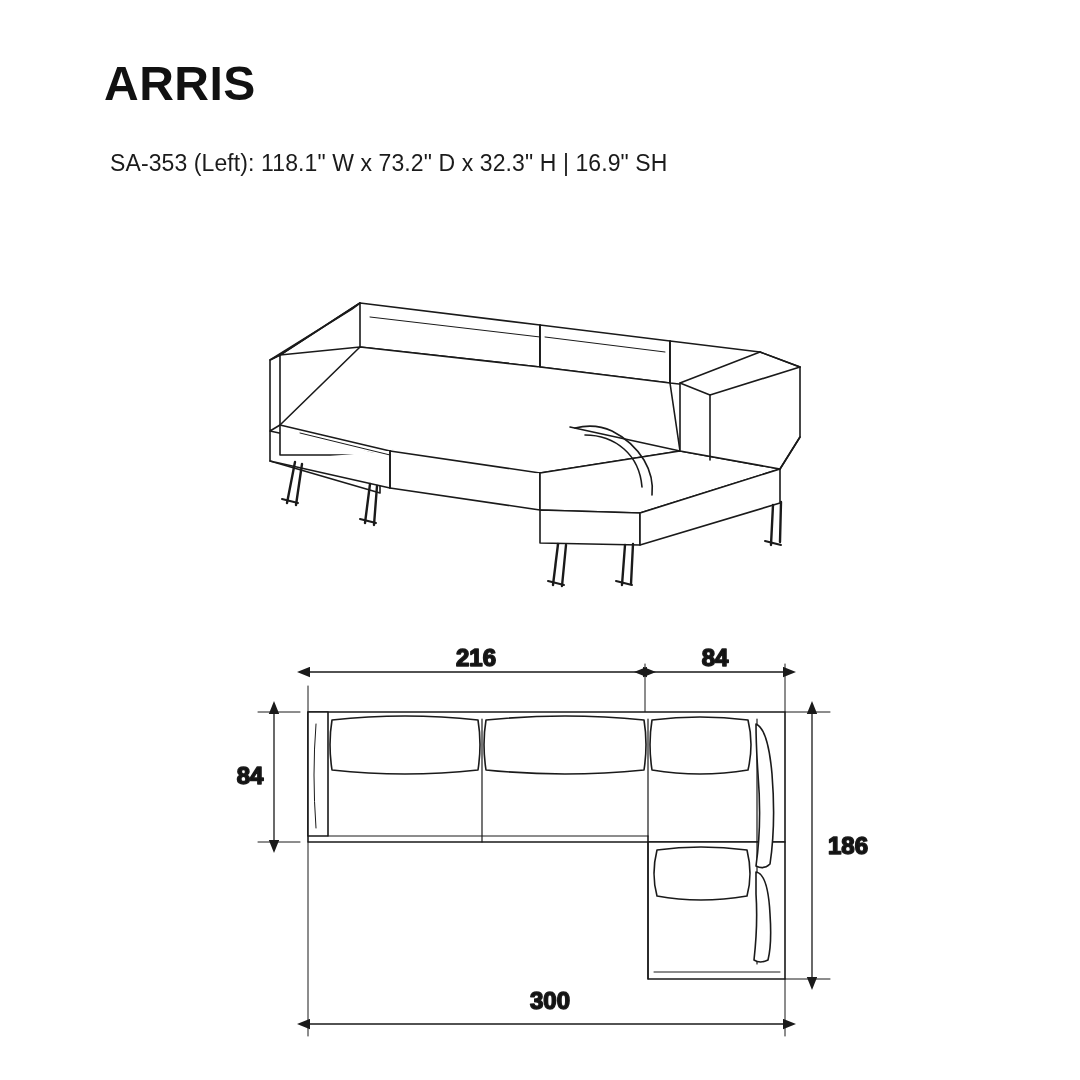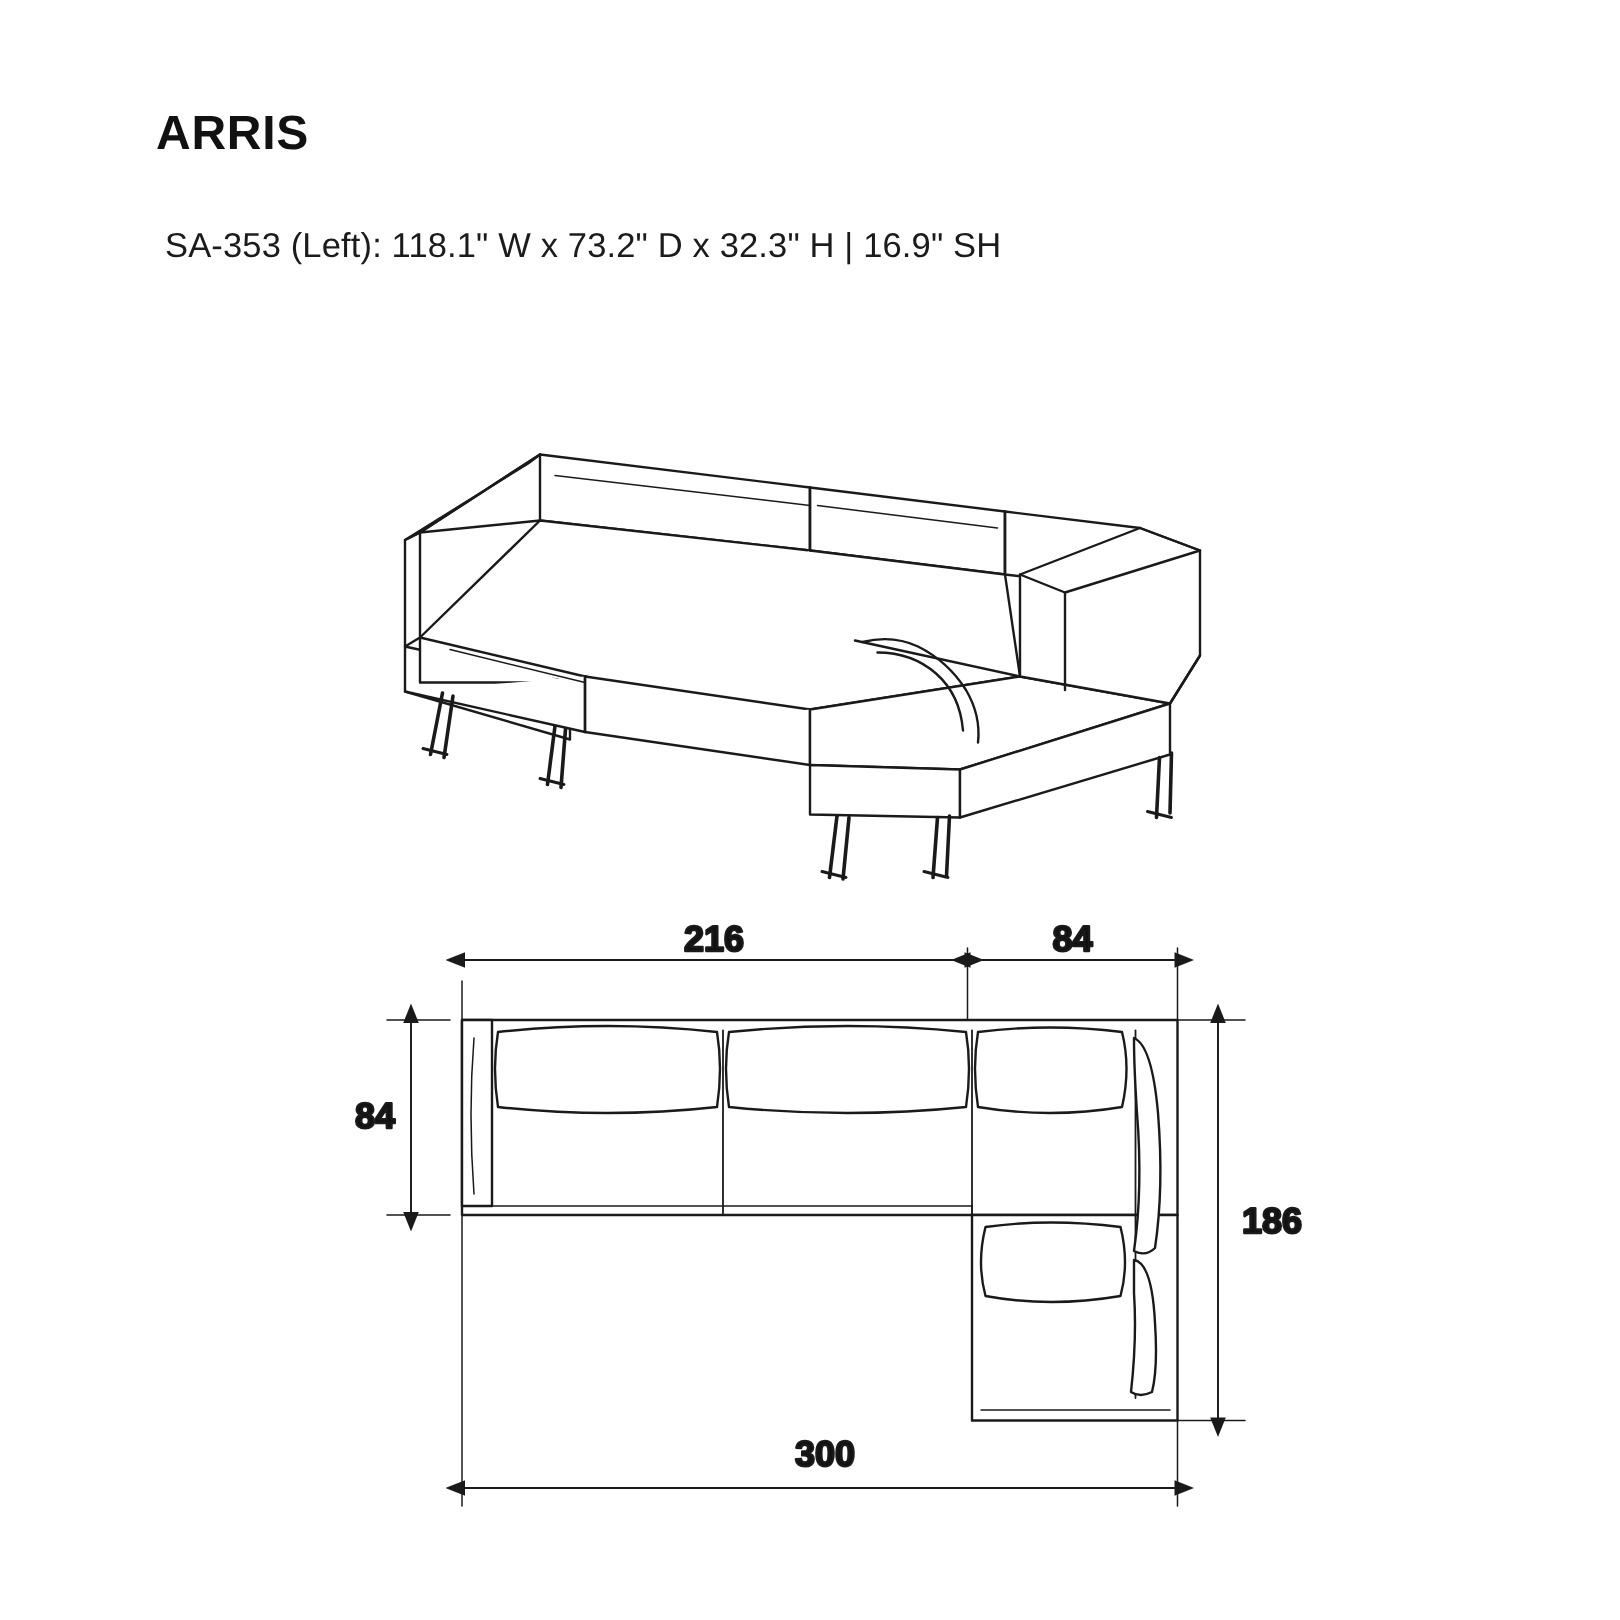"ARRIS" .title { font-size: 32px -> 48px; top: 72px -> 59px }
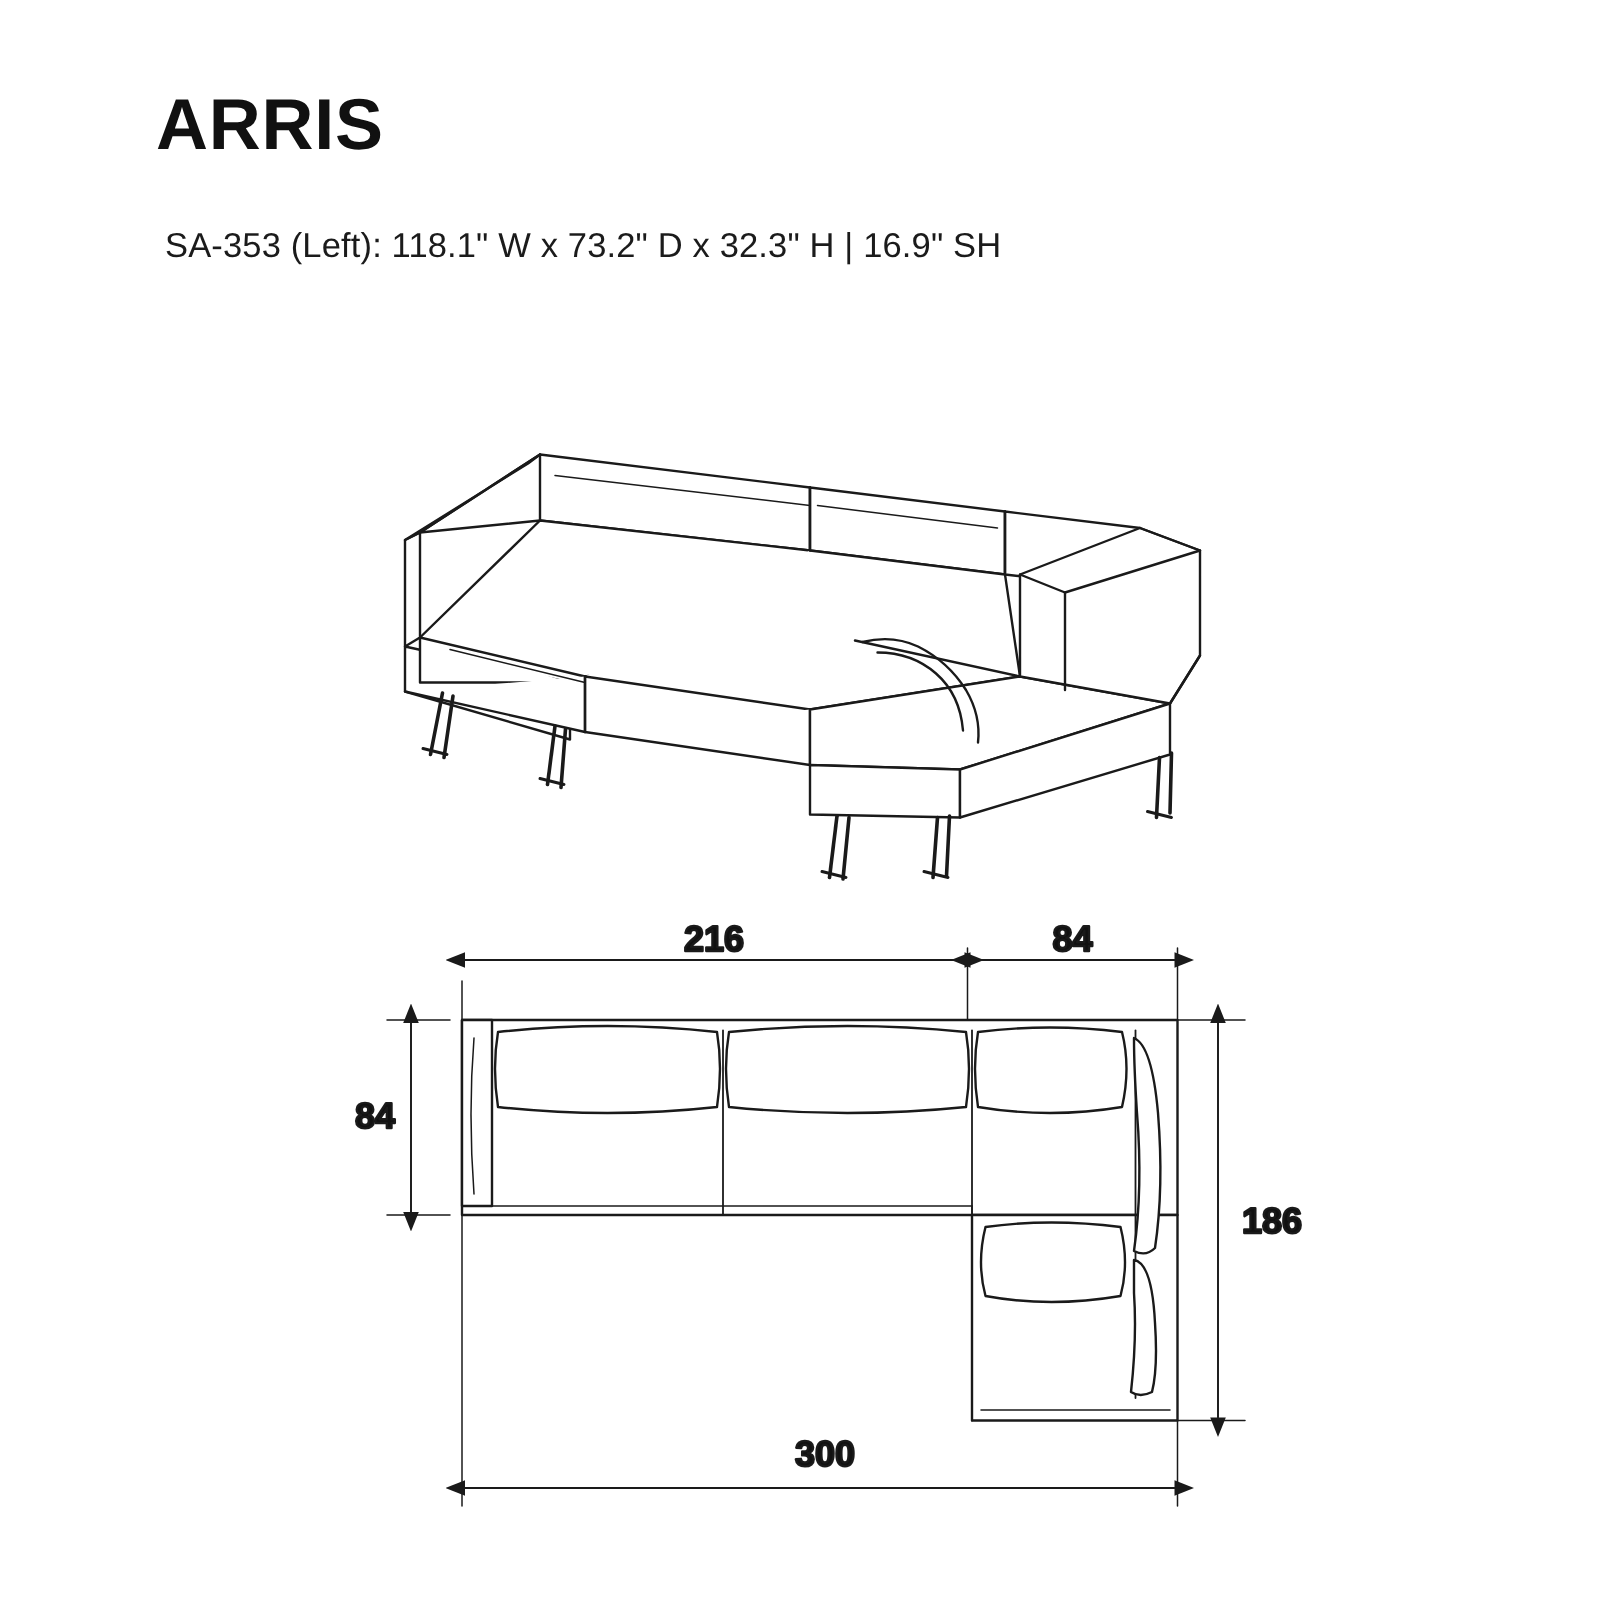"216" .plan-view { top: 592px -> 624px }
